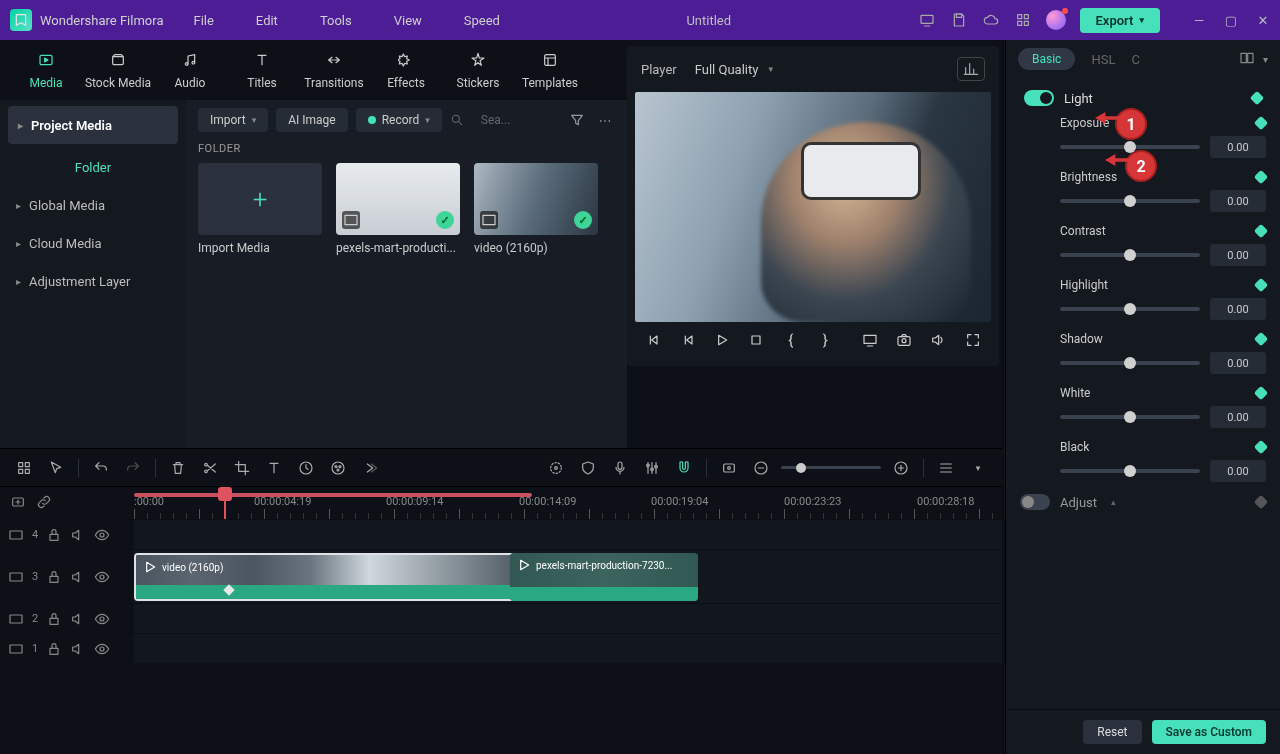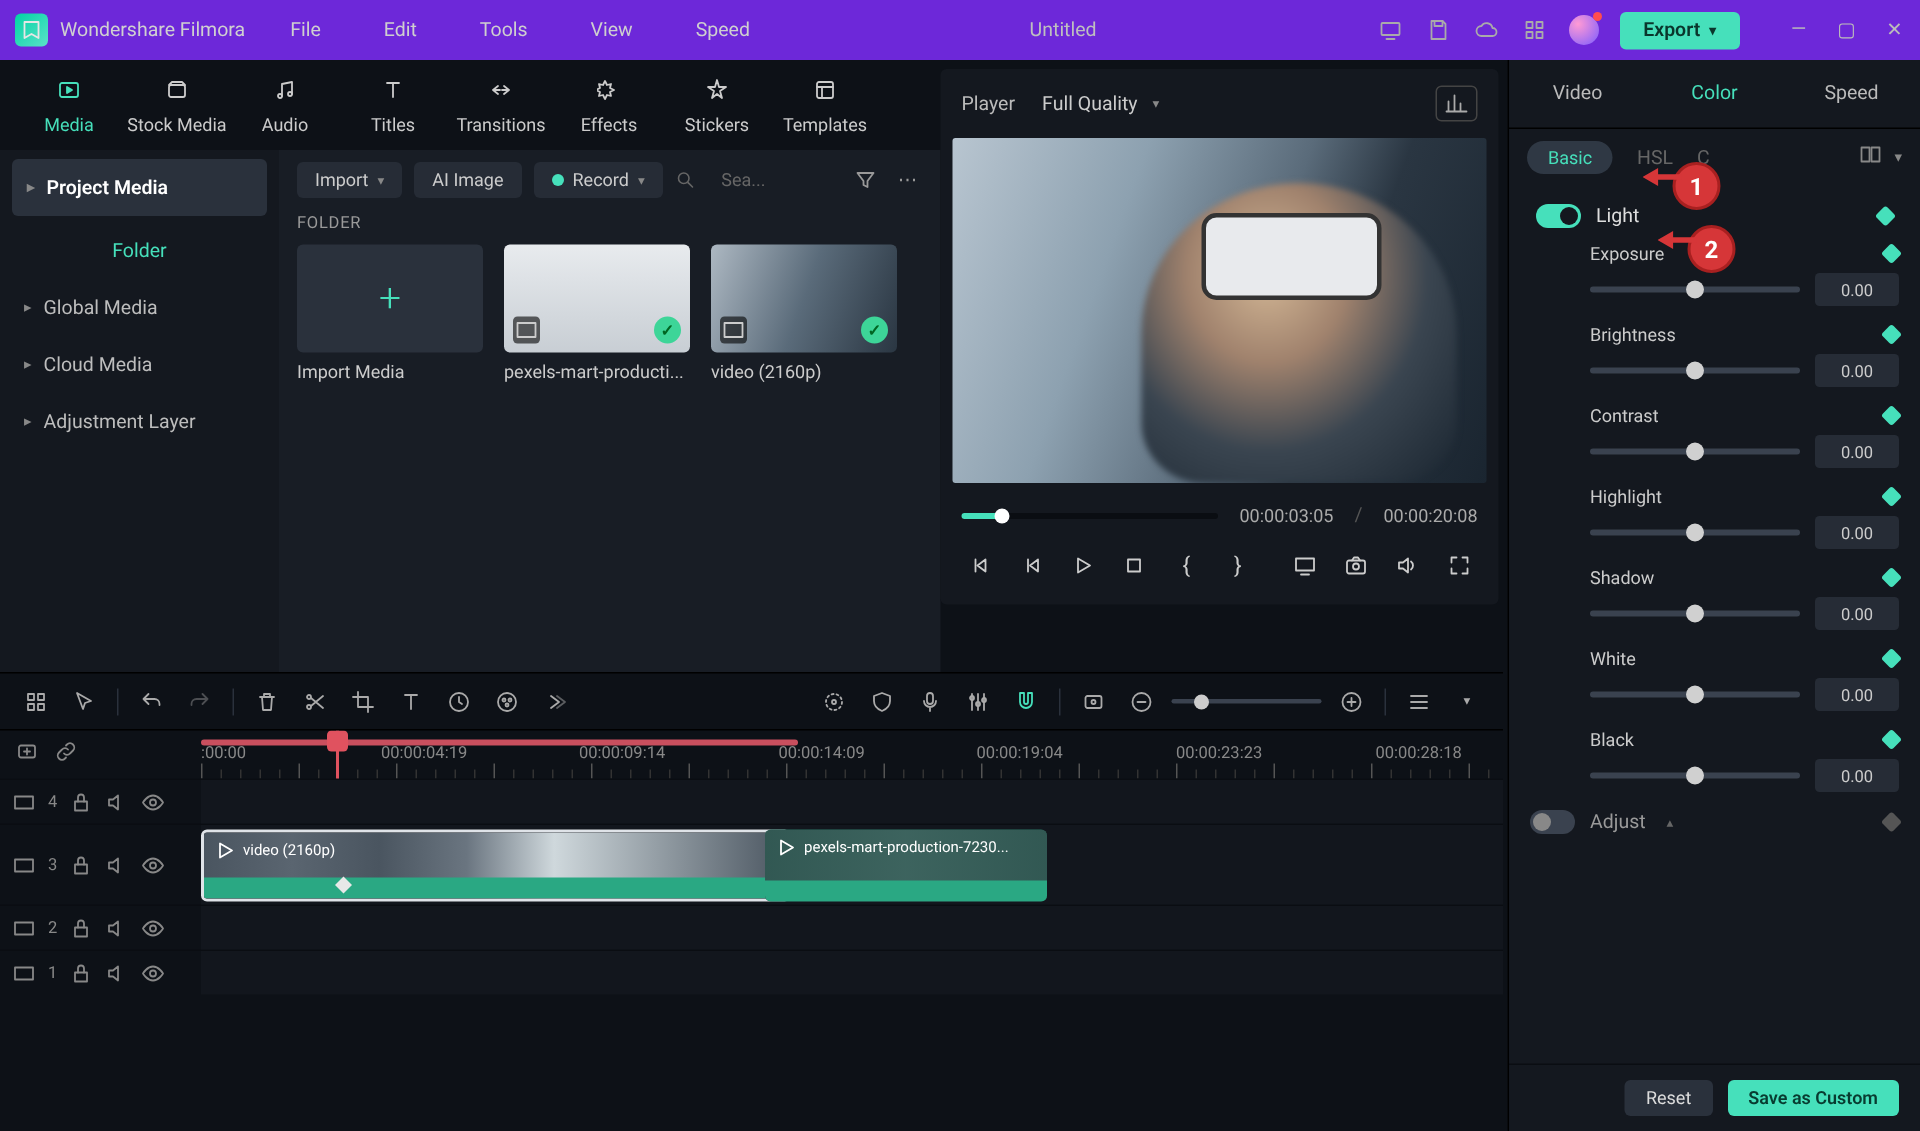"Wondershare Filmora" .titlebar { background: #6d28d9 -> #4c1d95 }
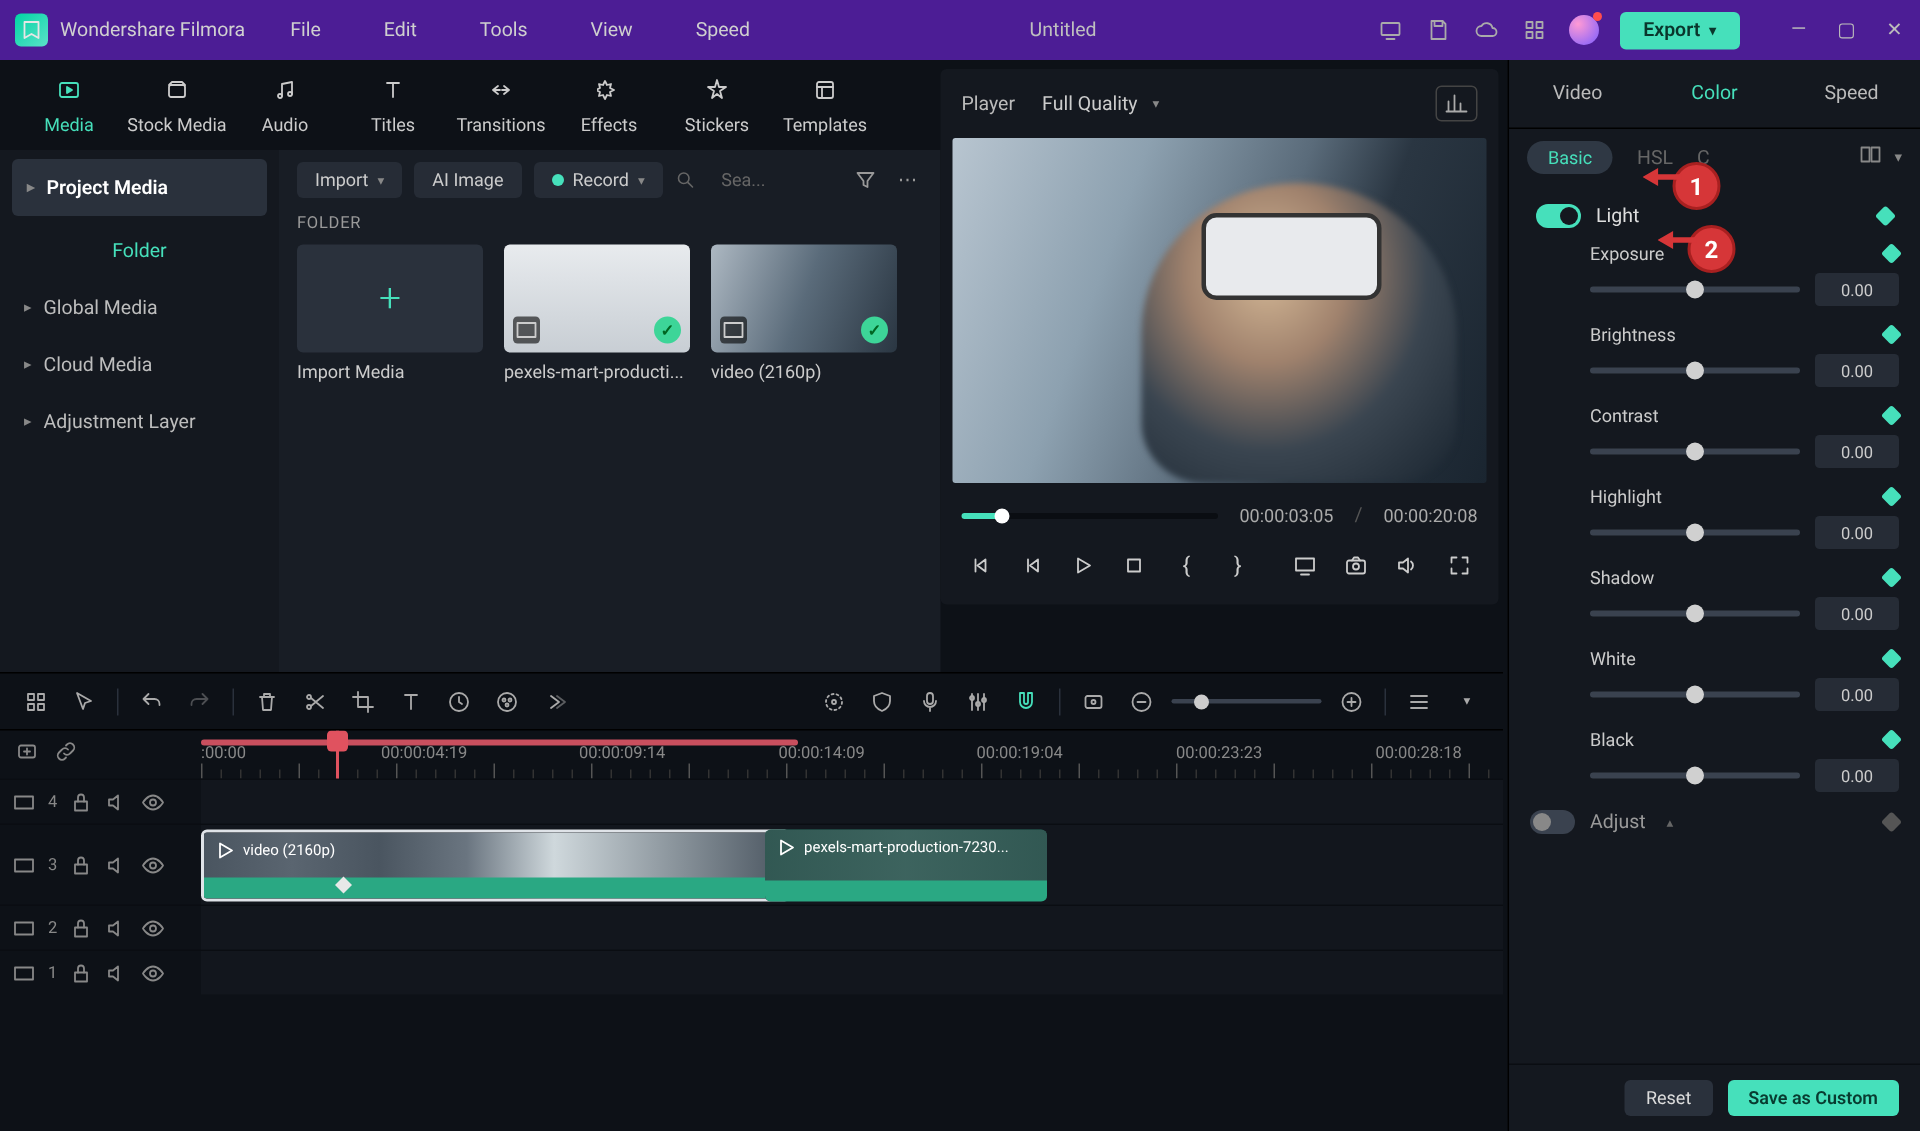"Video" div.insp-tabs { html: <div> <div>Video</div> <div>Color</div> <div>Speed</div> </div> -> none }
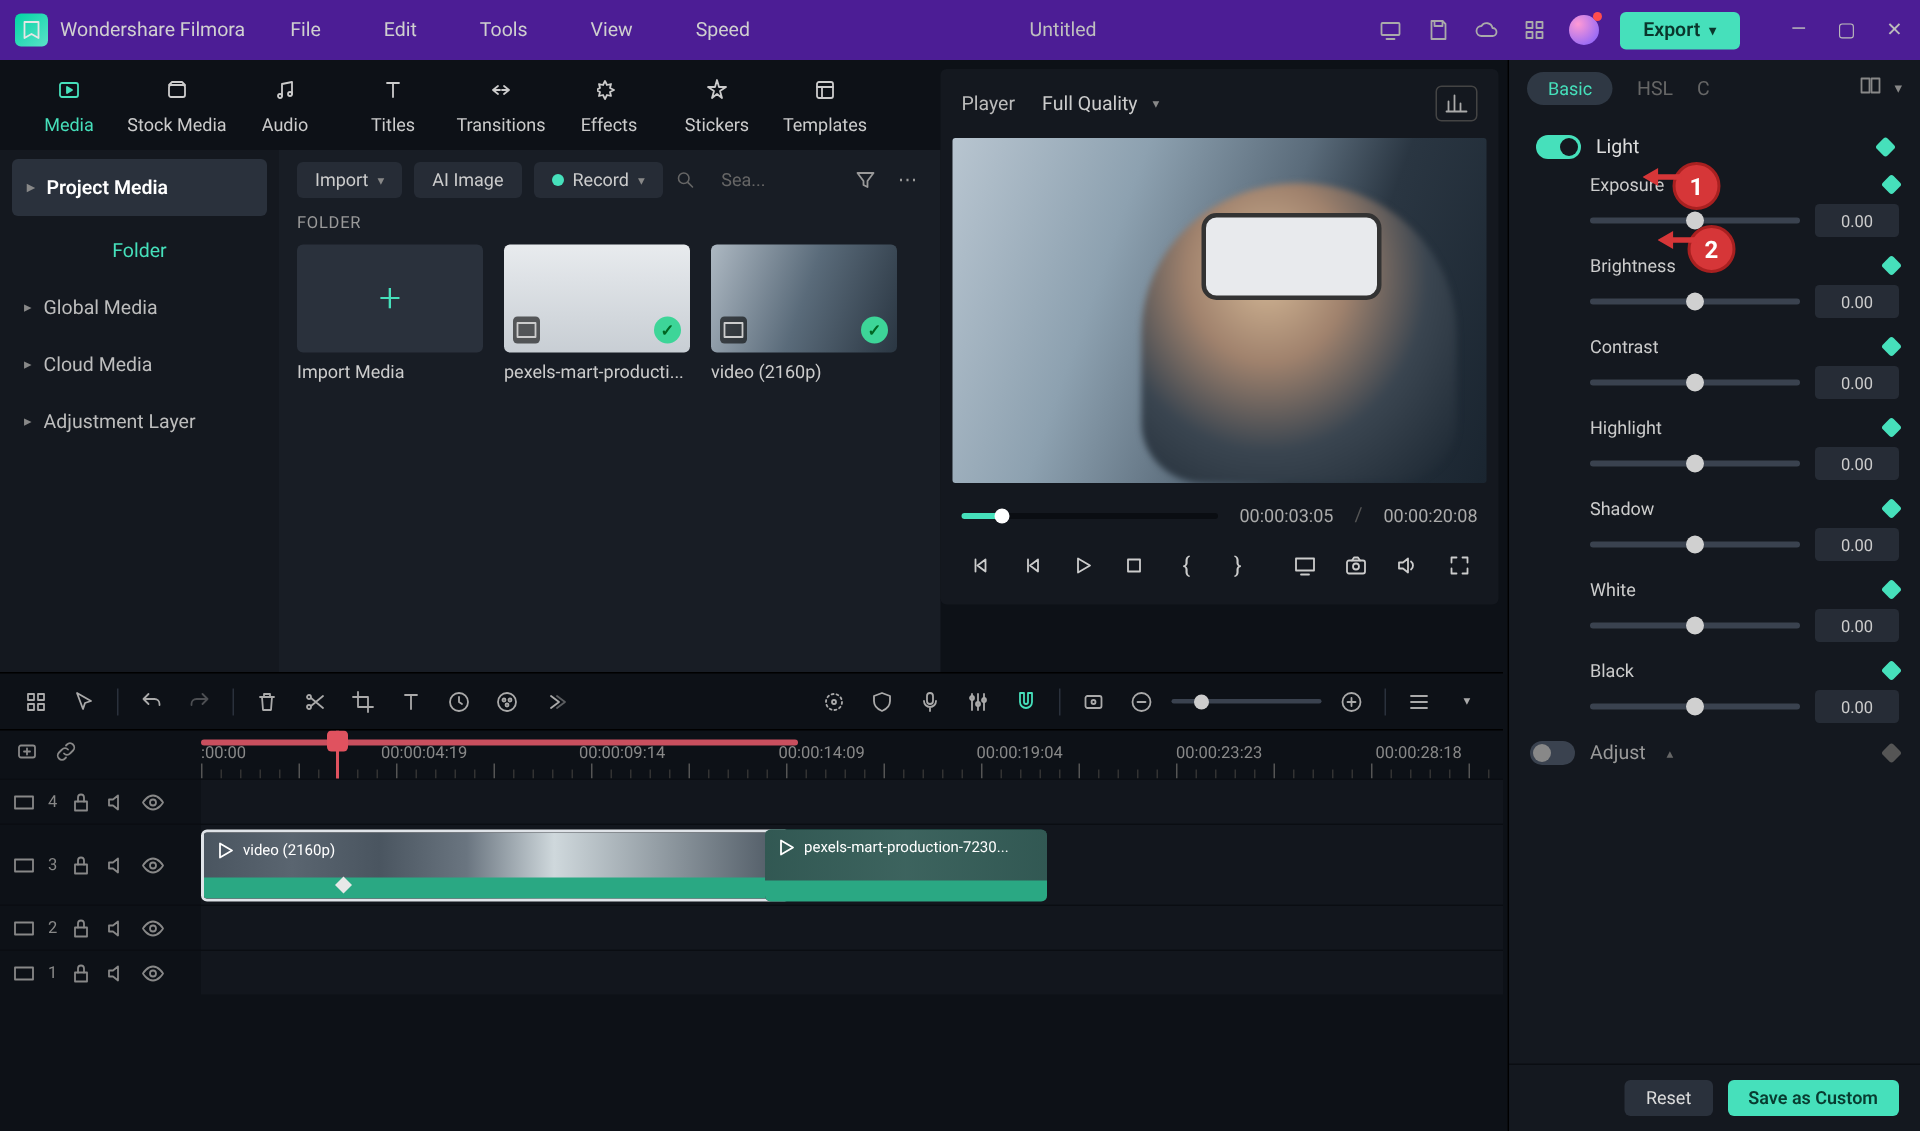"00:00:03:05" div.player-progress { html: <div> <div> <div></div> <div></div> </div> <div>00:00:03:05</div> <div>/</div> <div>00:00:20:08</div> </div> -> none }
